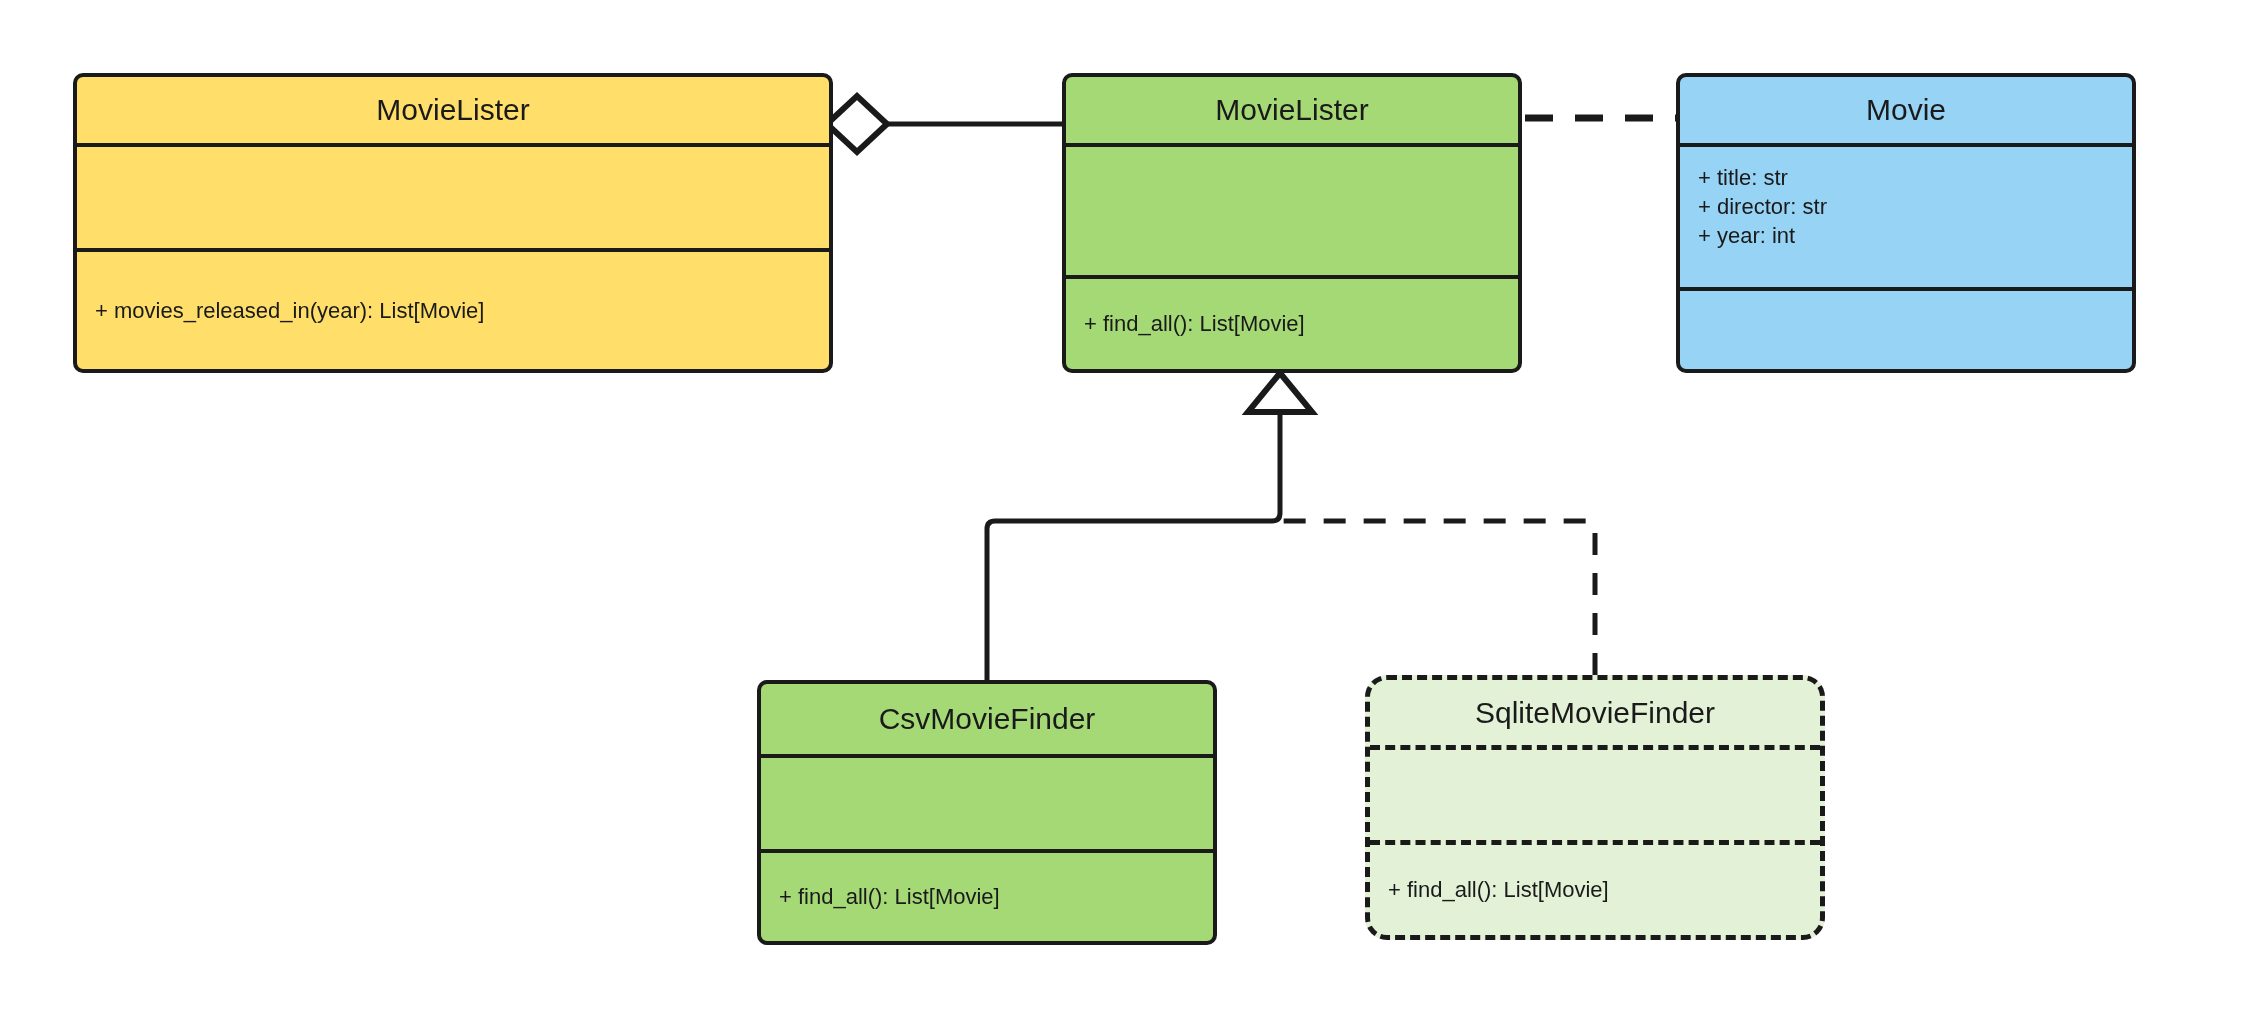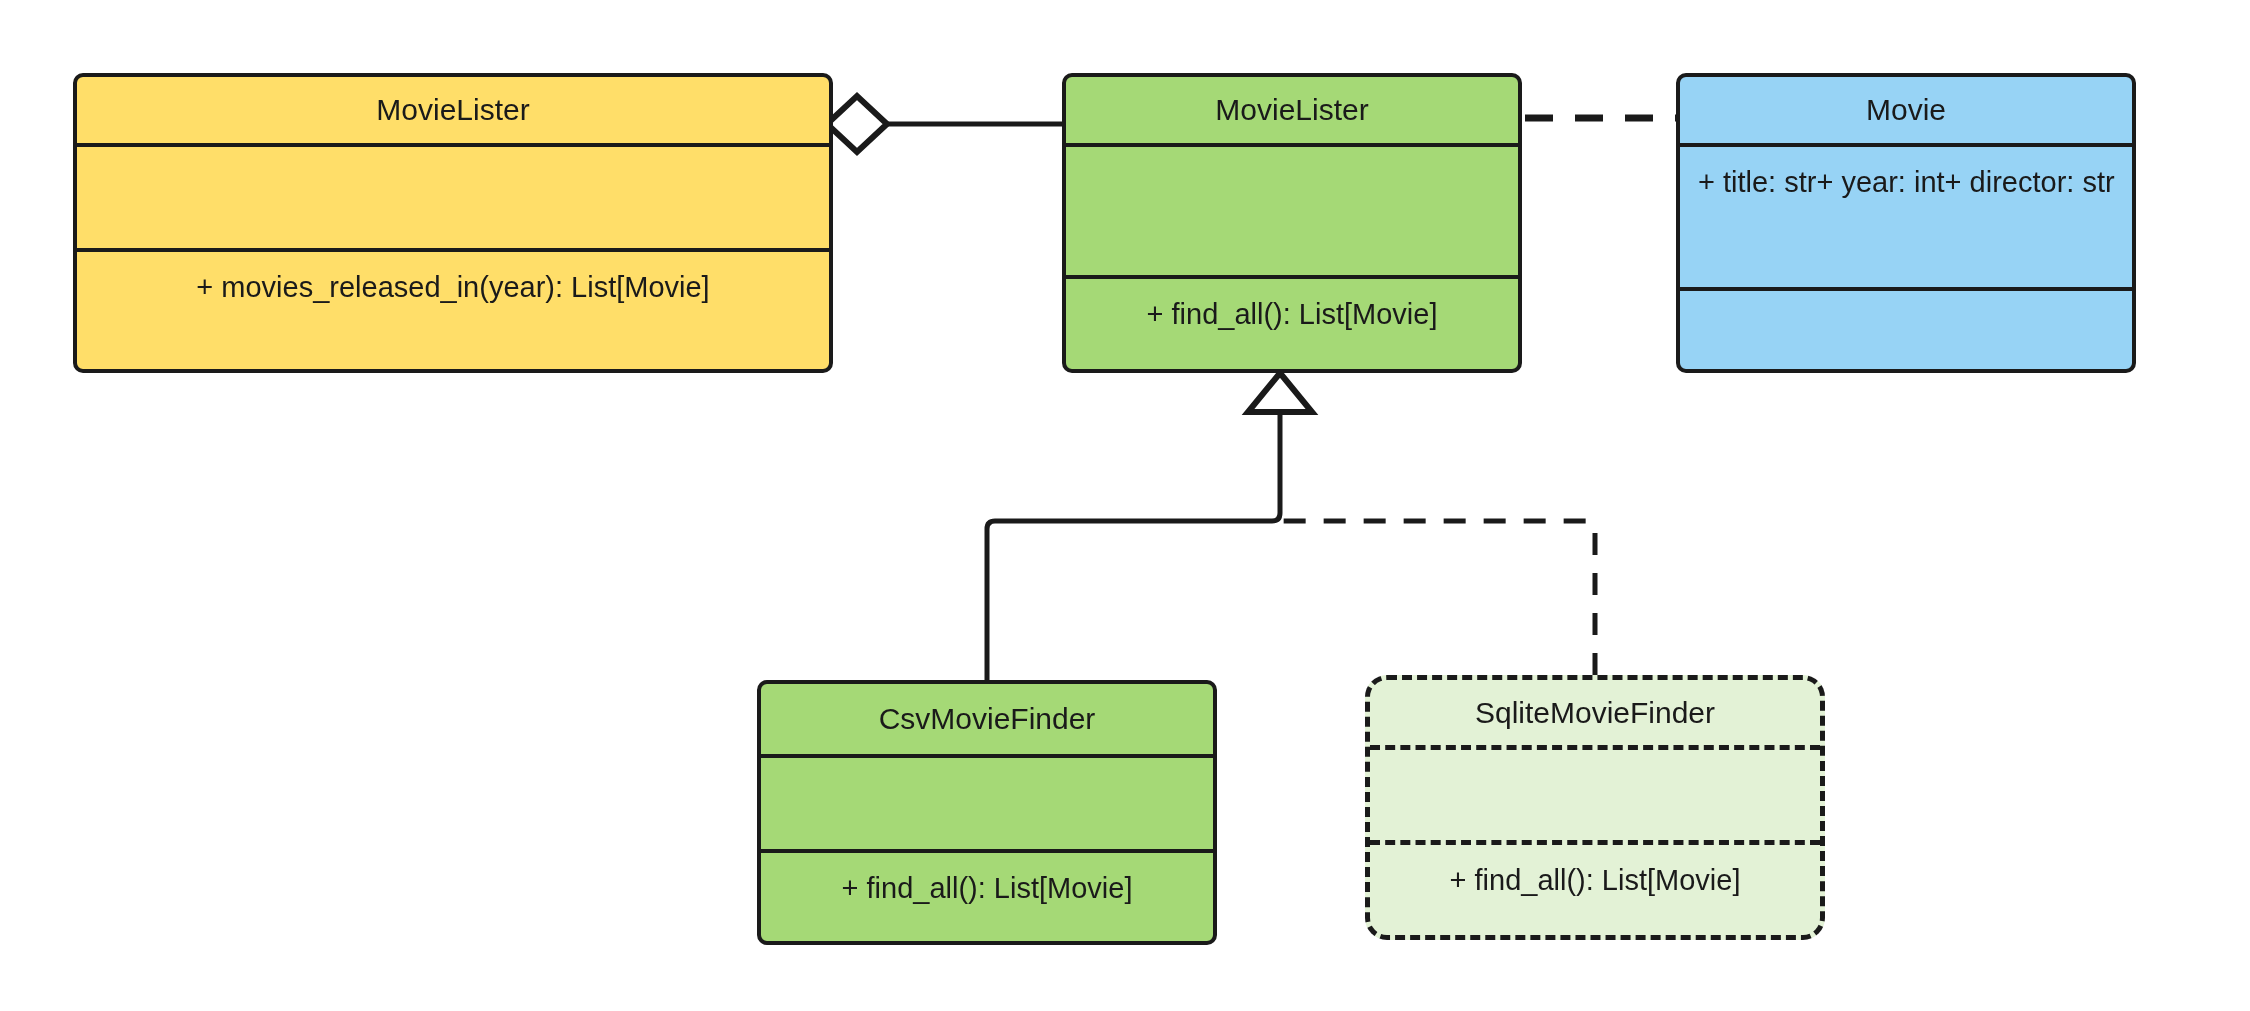"+ title: str" .cls-attrs, .cls-ops { flex-direction: row -> column; font-size: 29px -> 22px }
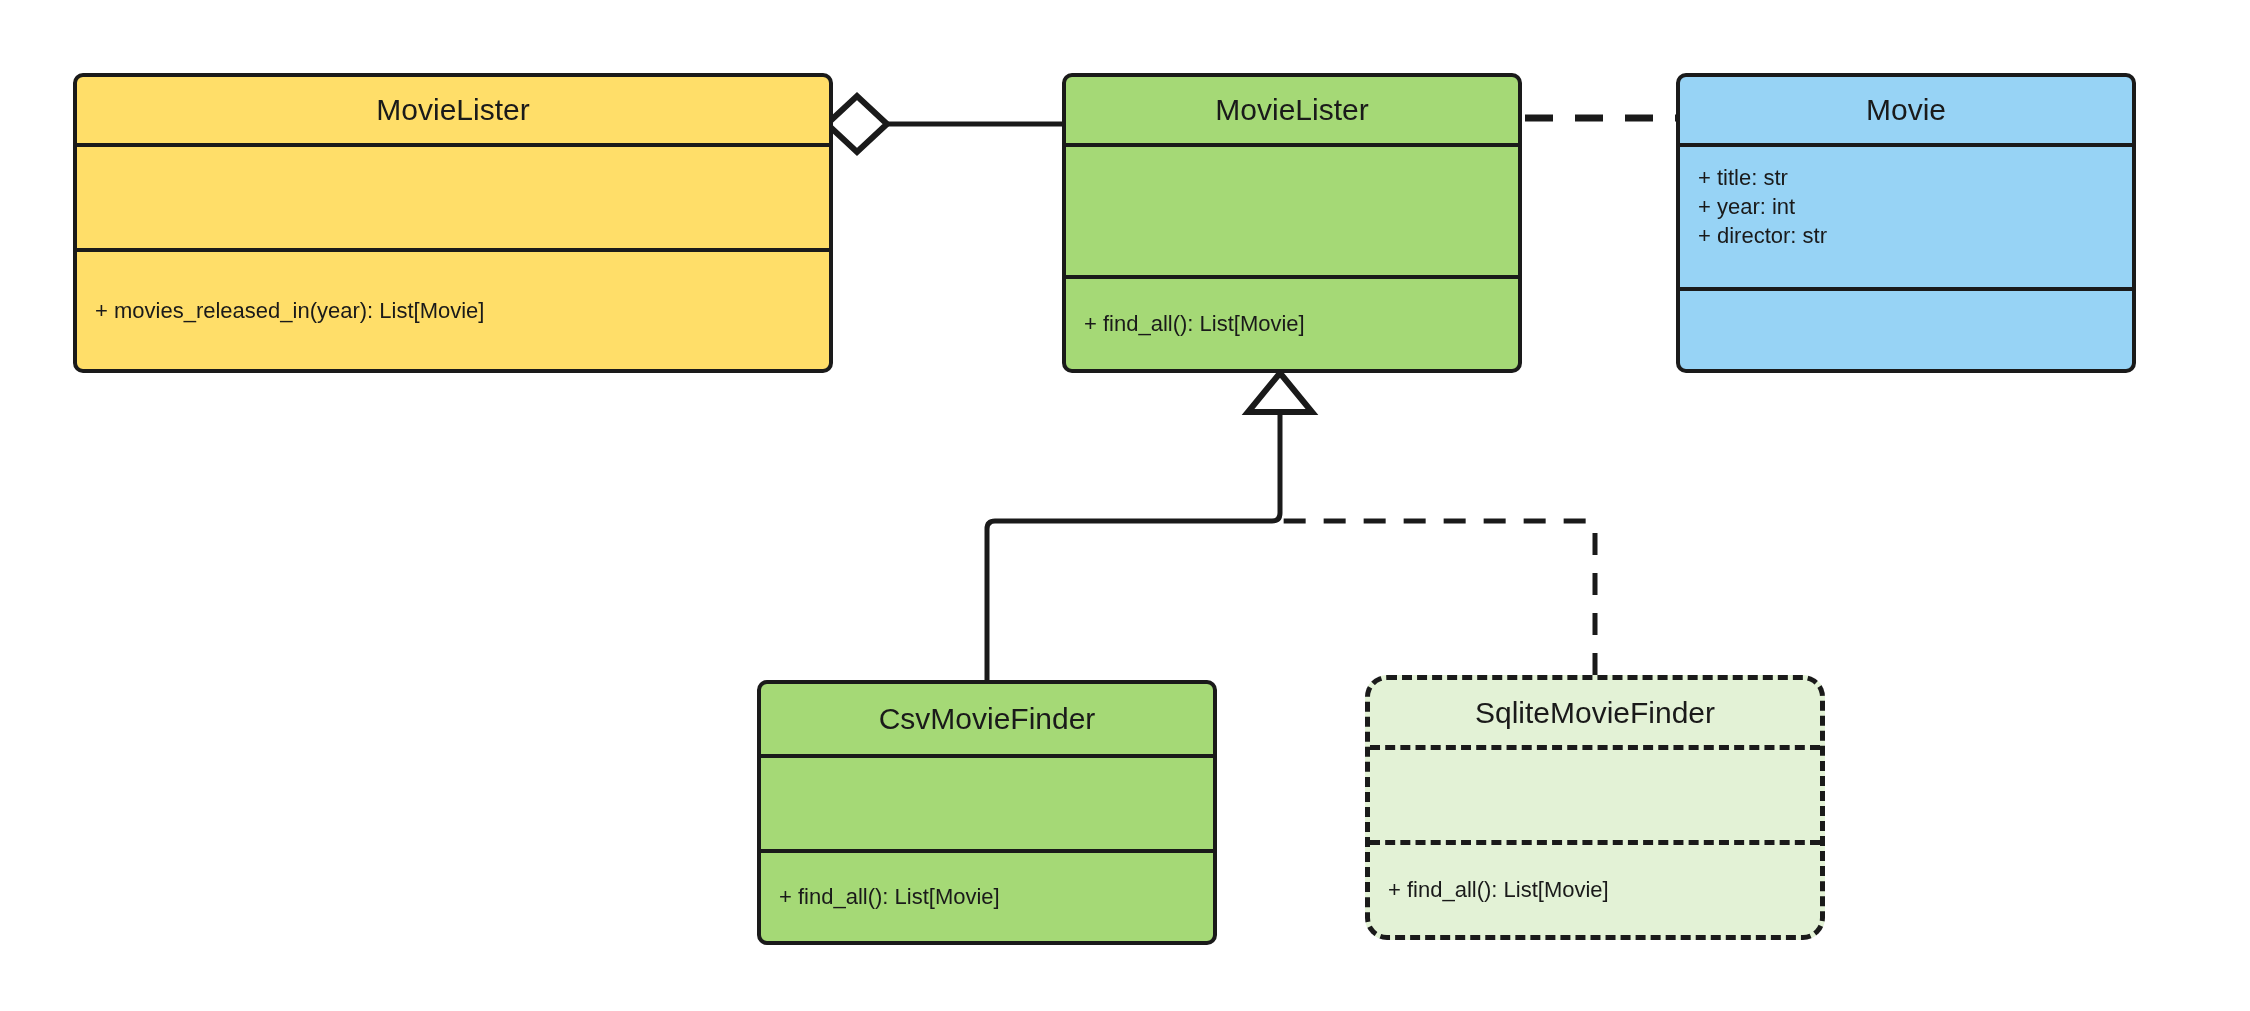"+ year: int" div.member { order: before "+ director: str" -> after "+ director: str" }
